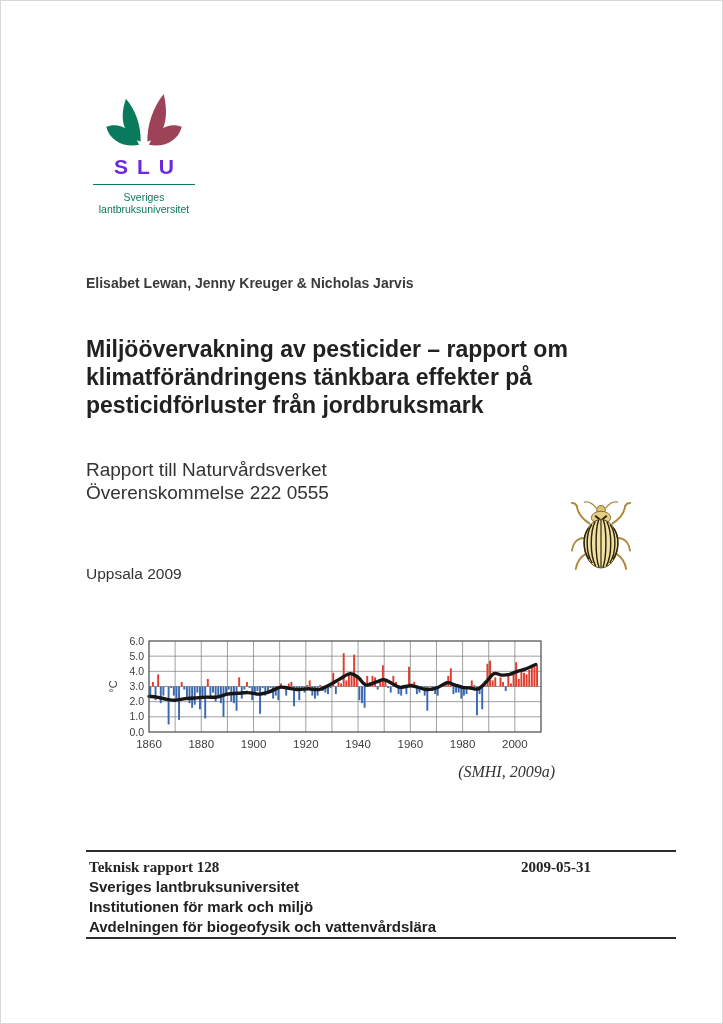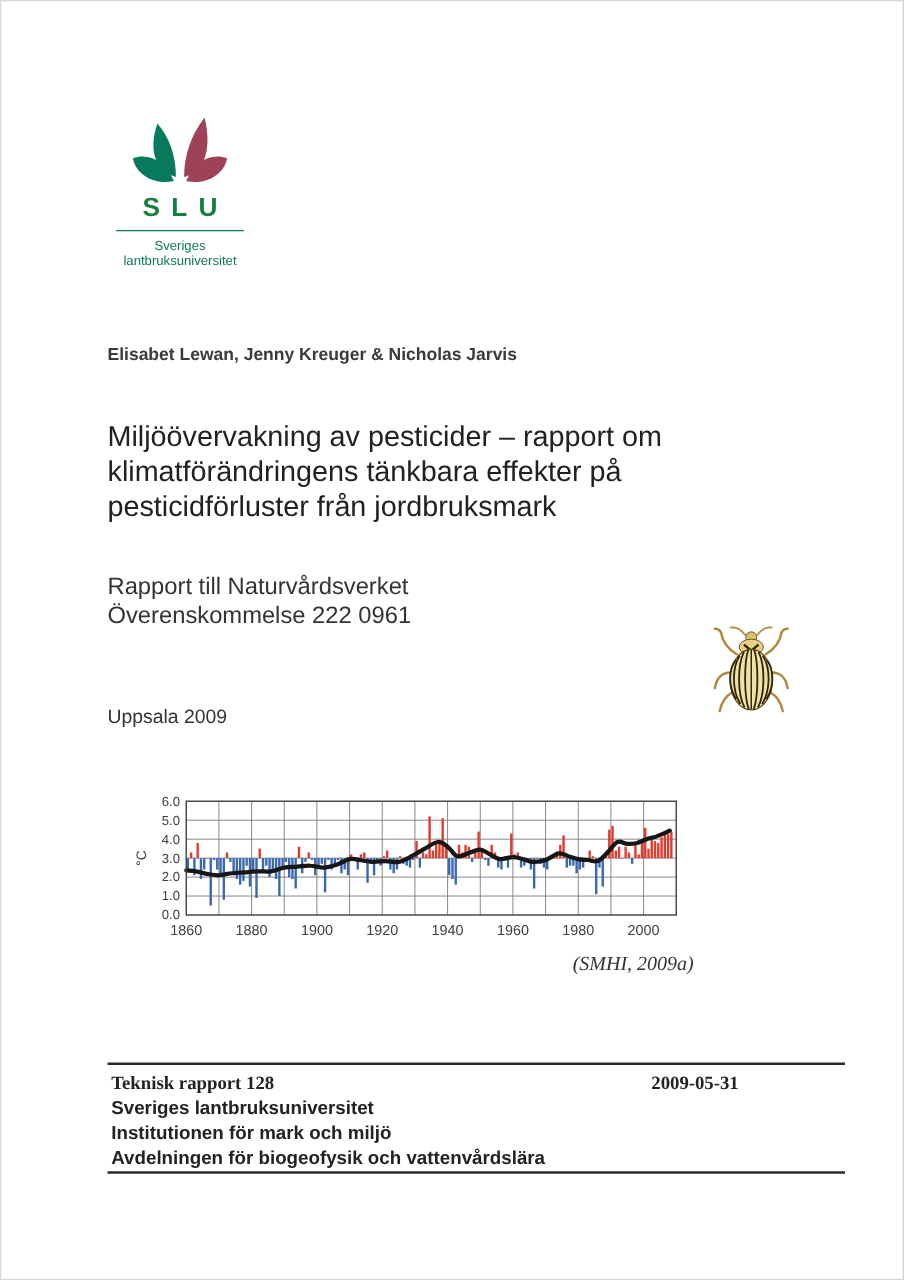"SLU" .slu-acronym { color: #15803d -> #6d28d9 }
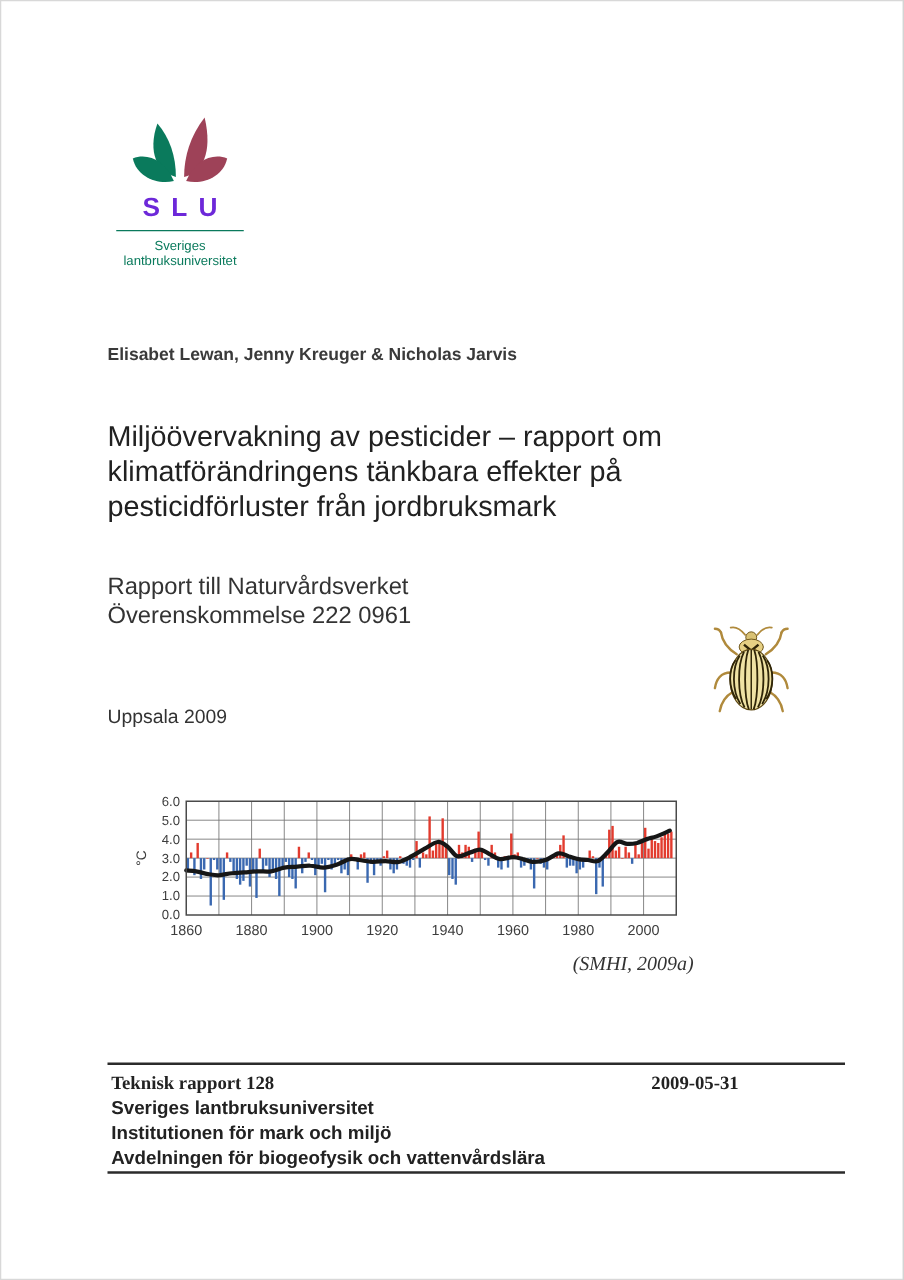"Miljöövervakning av pesticider – rapport" .title { font-weight: normal -> bold }
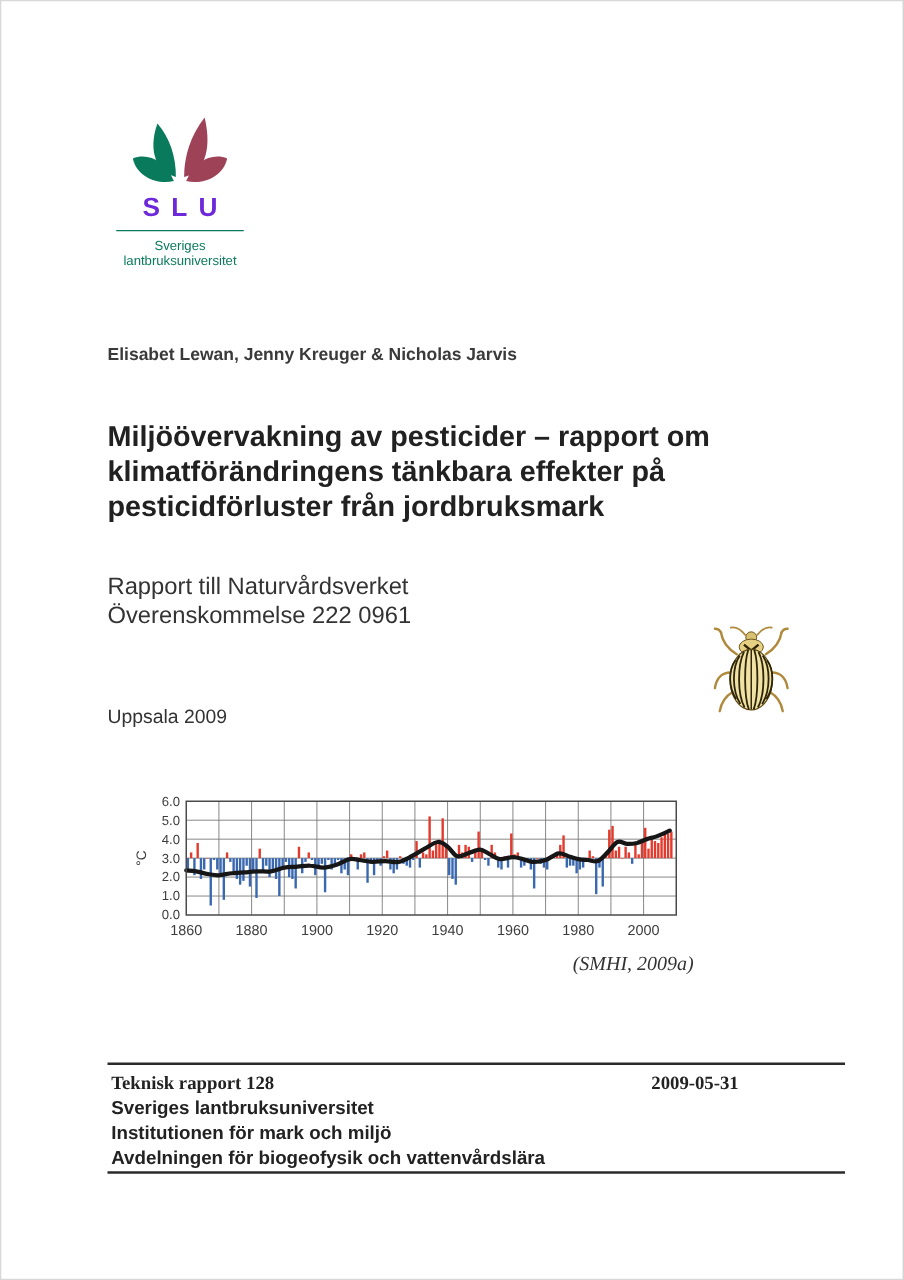"Överenskommelse 222 0961" div { text: 0961 -> 0555 }
